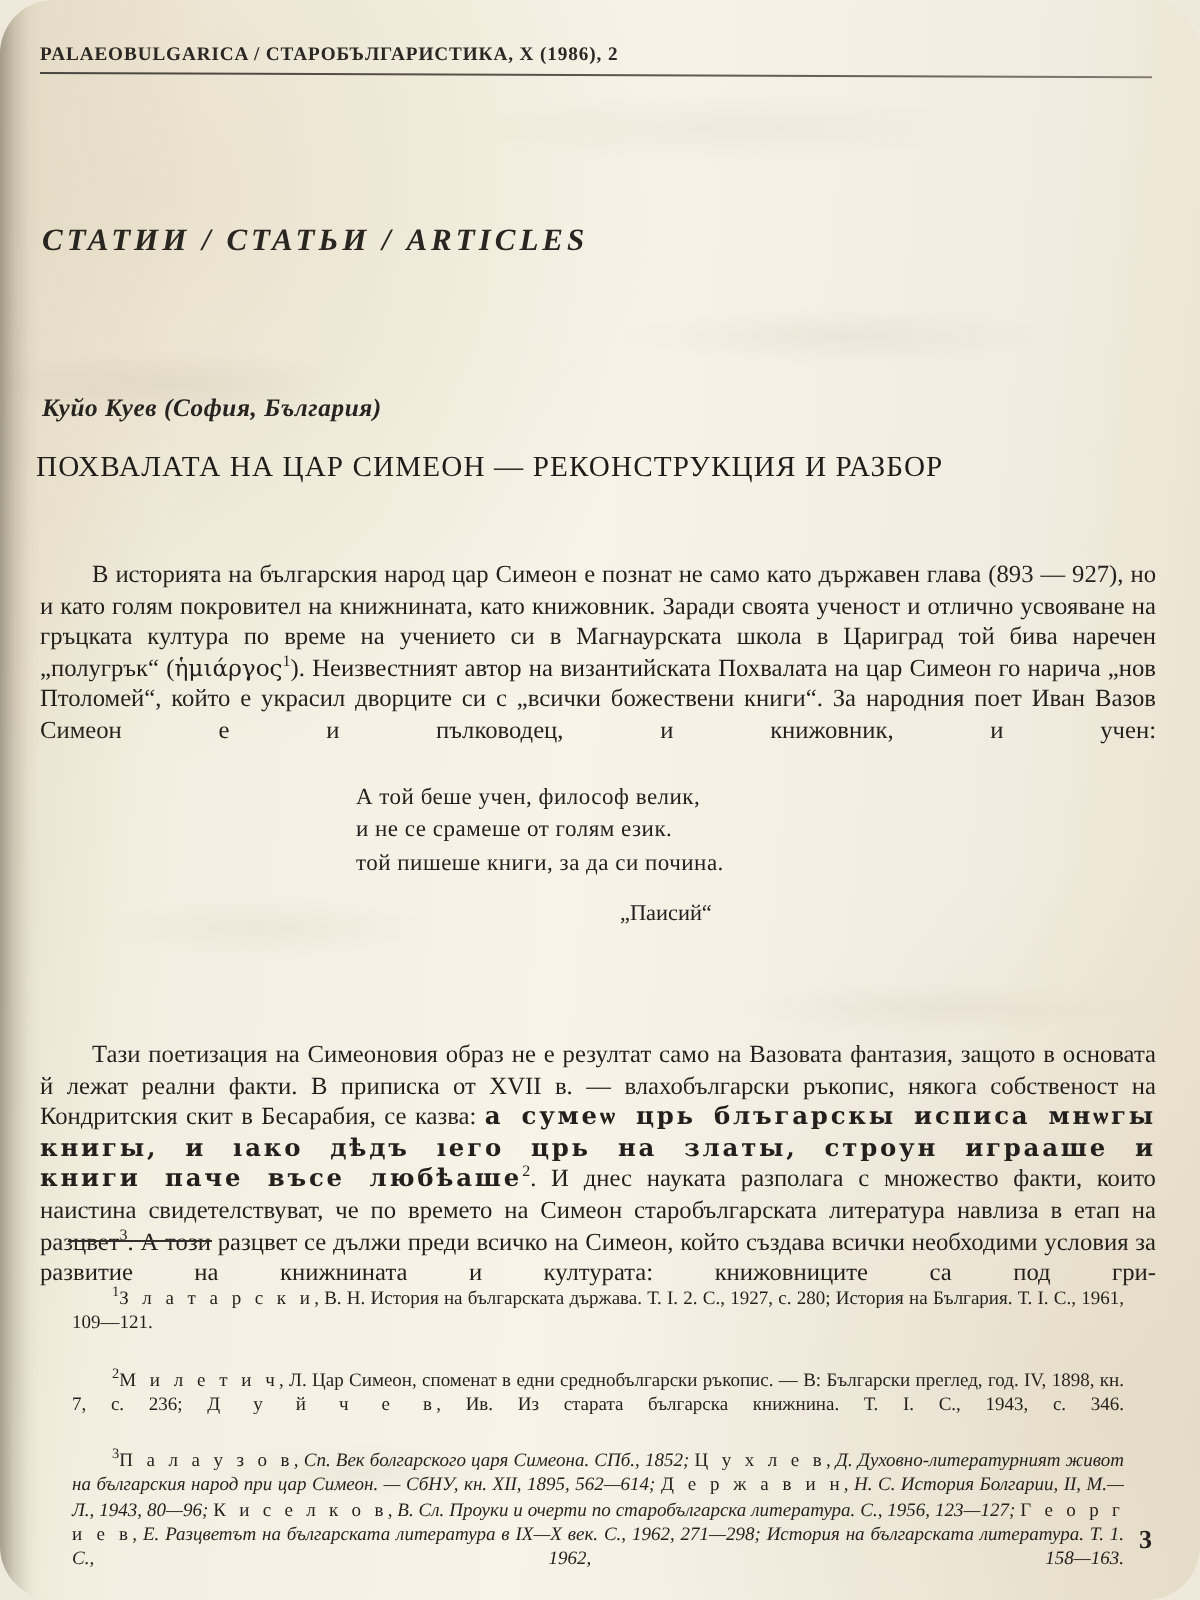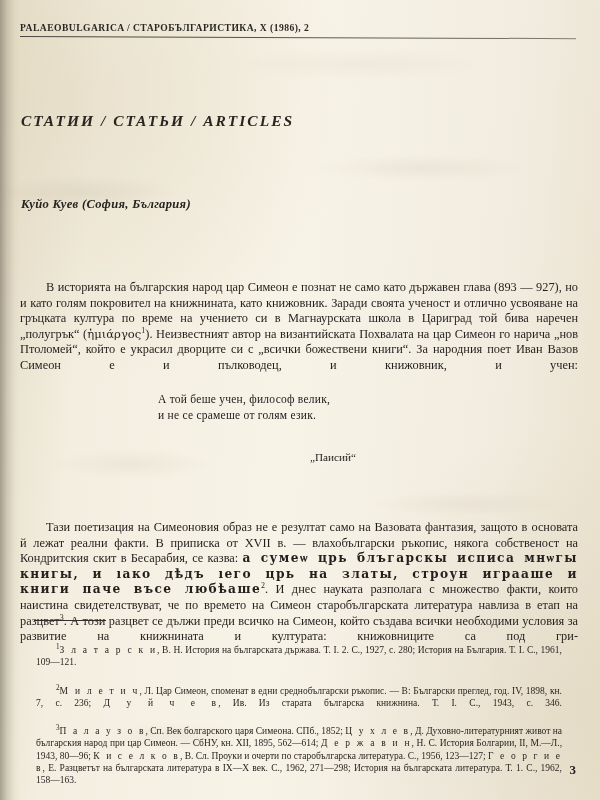"PALAEOBULGARICA / СТАРОБЪЛГАРИСТИКА, X" #page { border-radius: none -> 27px }
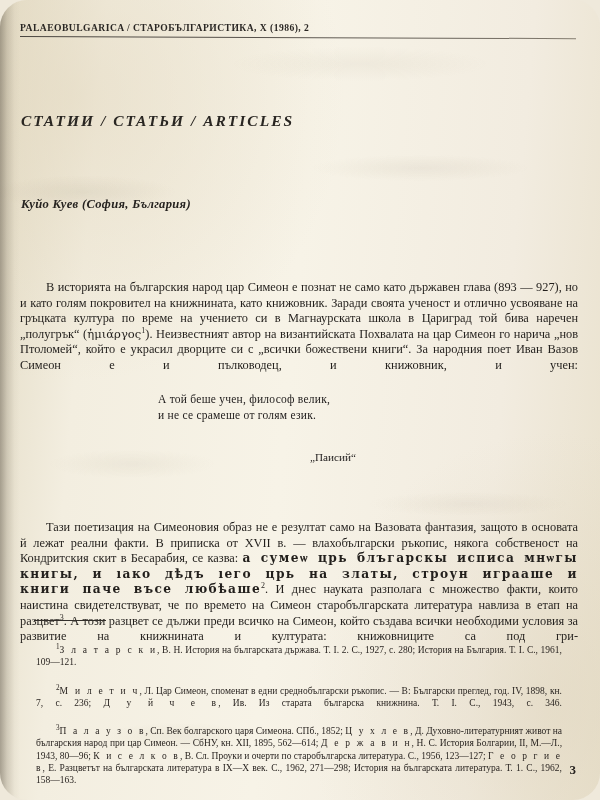"ПОХВАЛАТА НА ЦАР СИМЕОН —" div { html: none -> <div>ПОХВАЛАТА НА ЦАР СИМЕОН — РЕКОНСТРУКЦИЯ И РАЗБОР</div> }
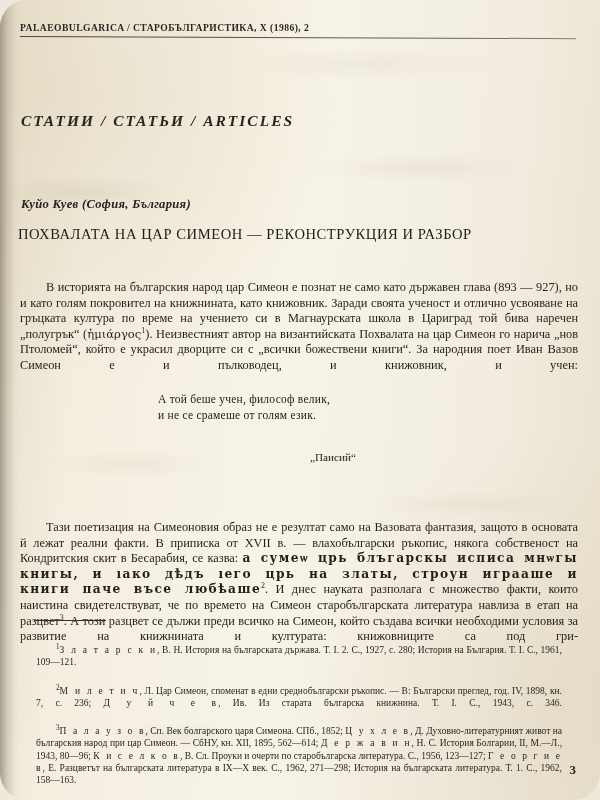"А той беше учен, философ" #verse .vline { margin-left: none -> 20px }
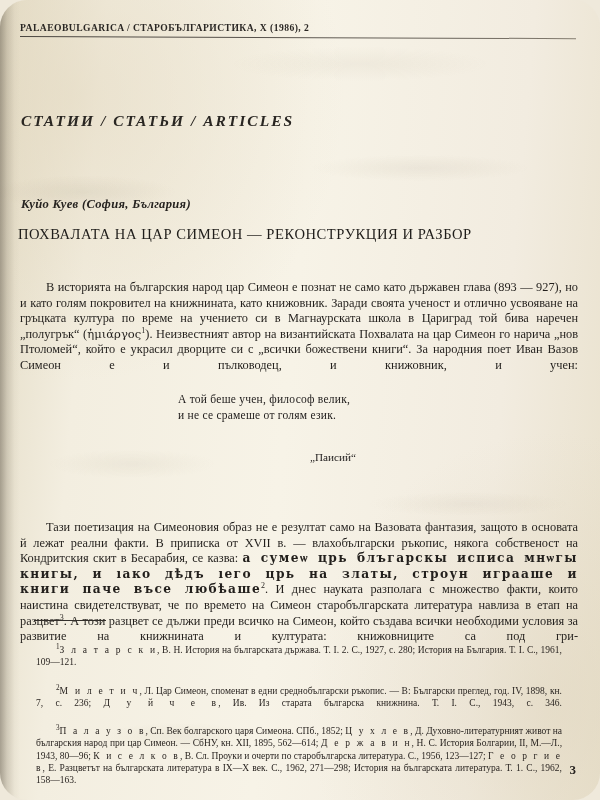"той пишеше книги, за да" div.vline { html: none -> <div>той пишеше книги, за да си почина.</div> }
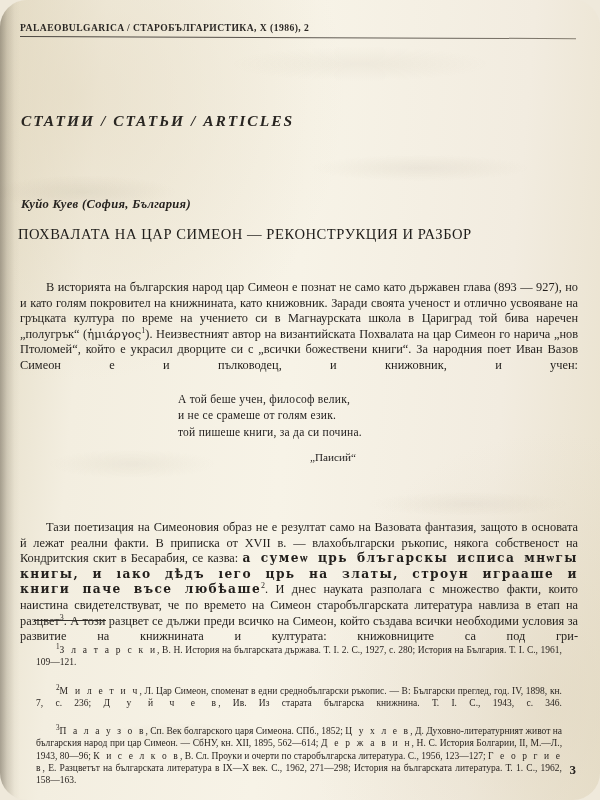", Сп. Век болгарского царя" .it { font-style: none -> italic }
